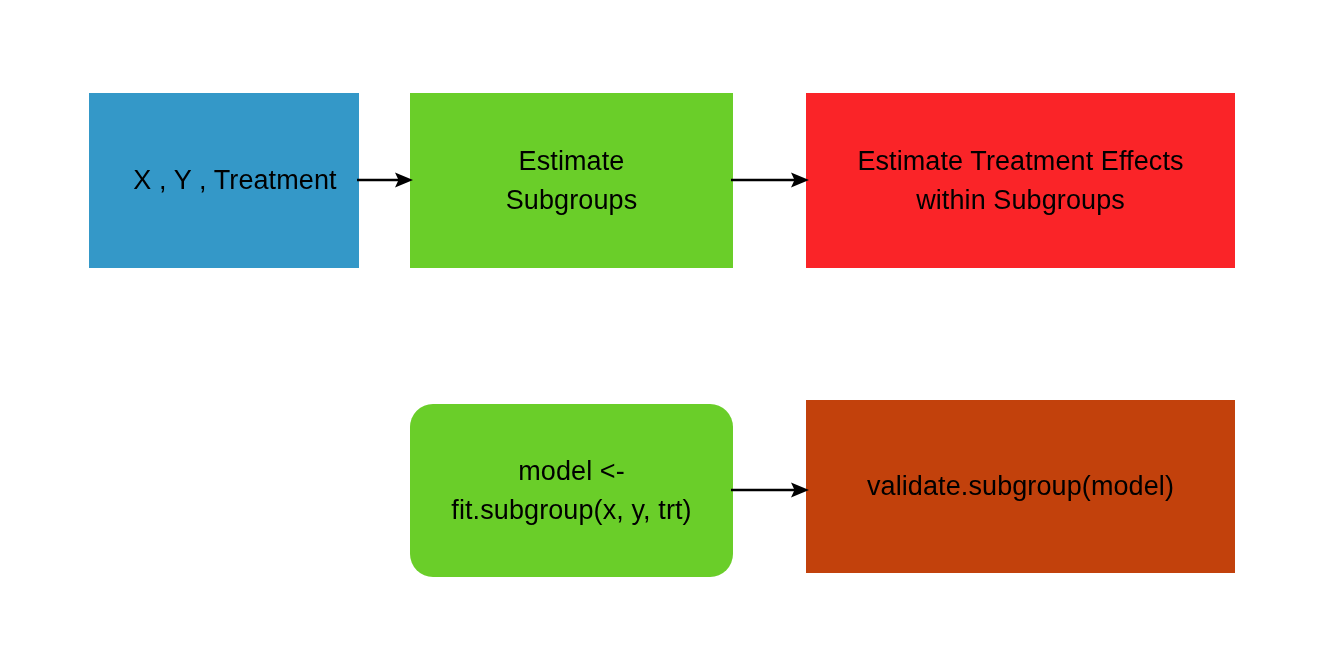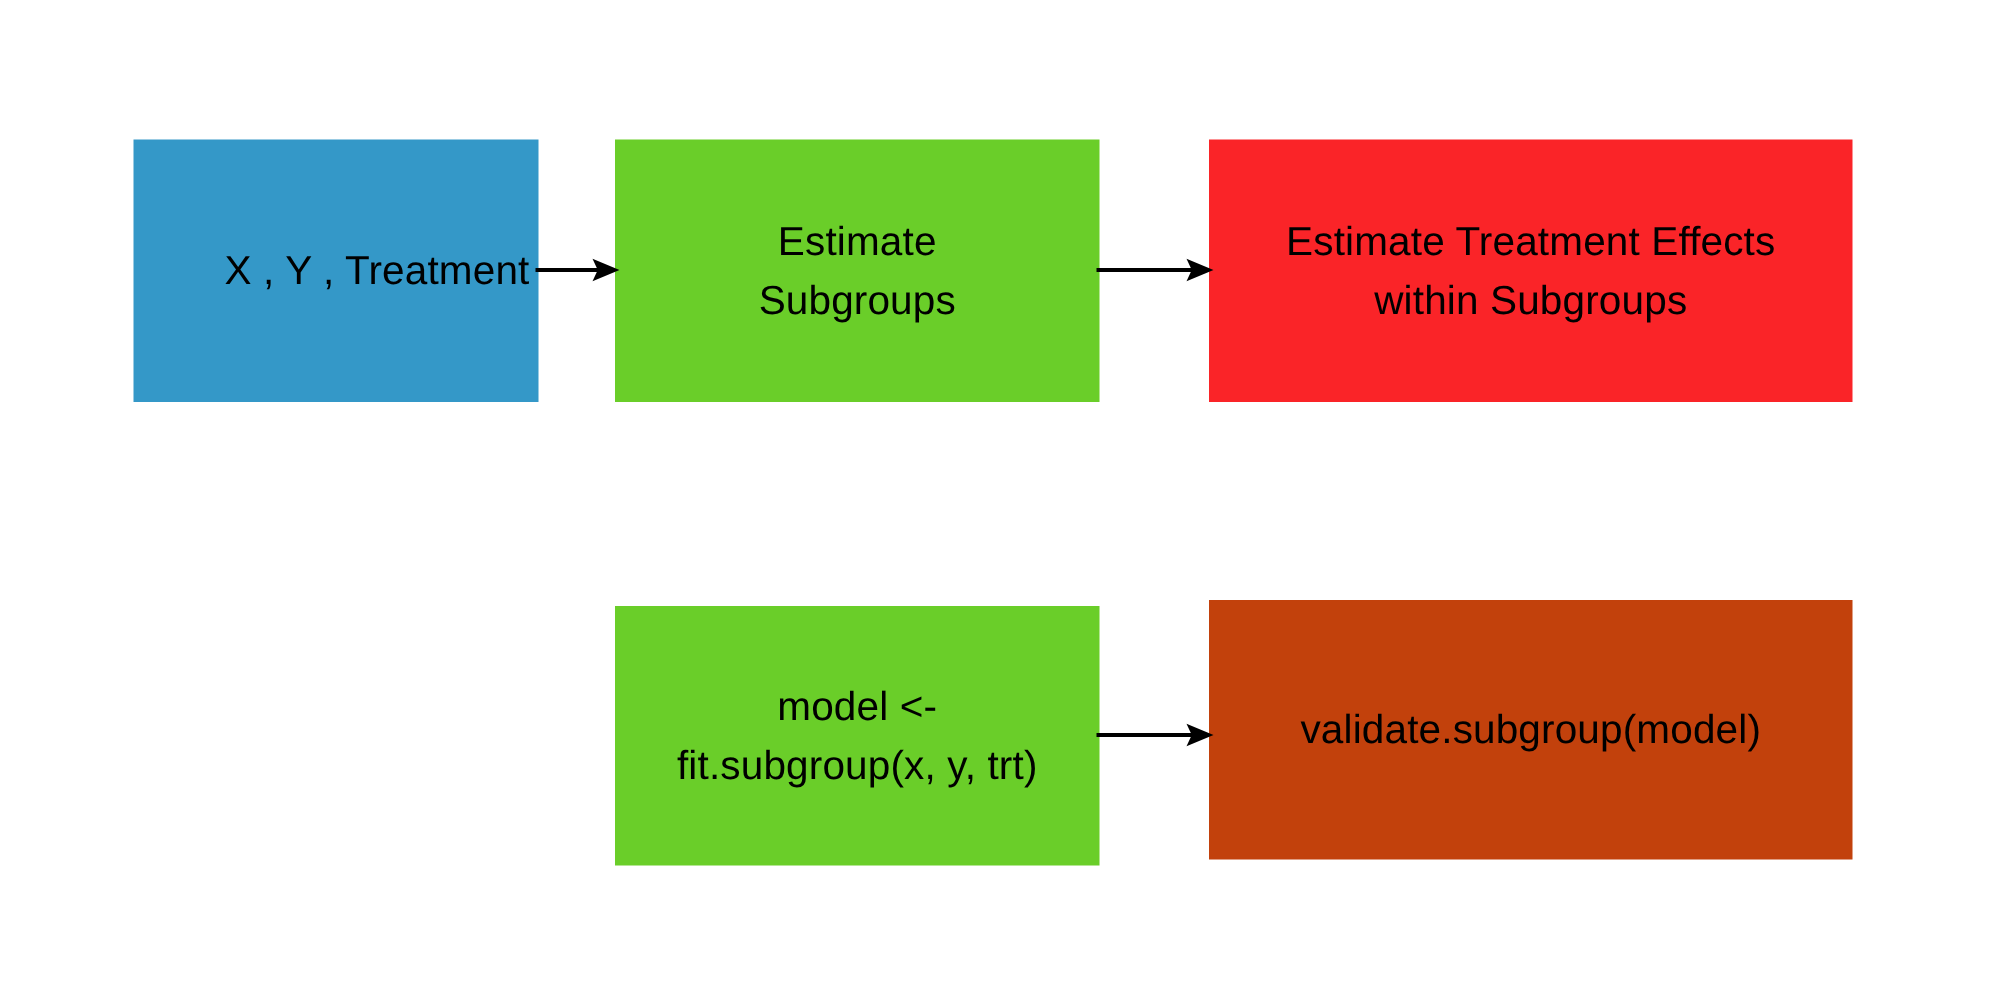"X , Y , Treatment" #node-data .node-label { text-align: right -> center }
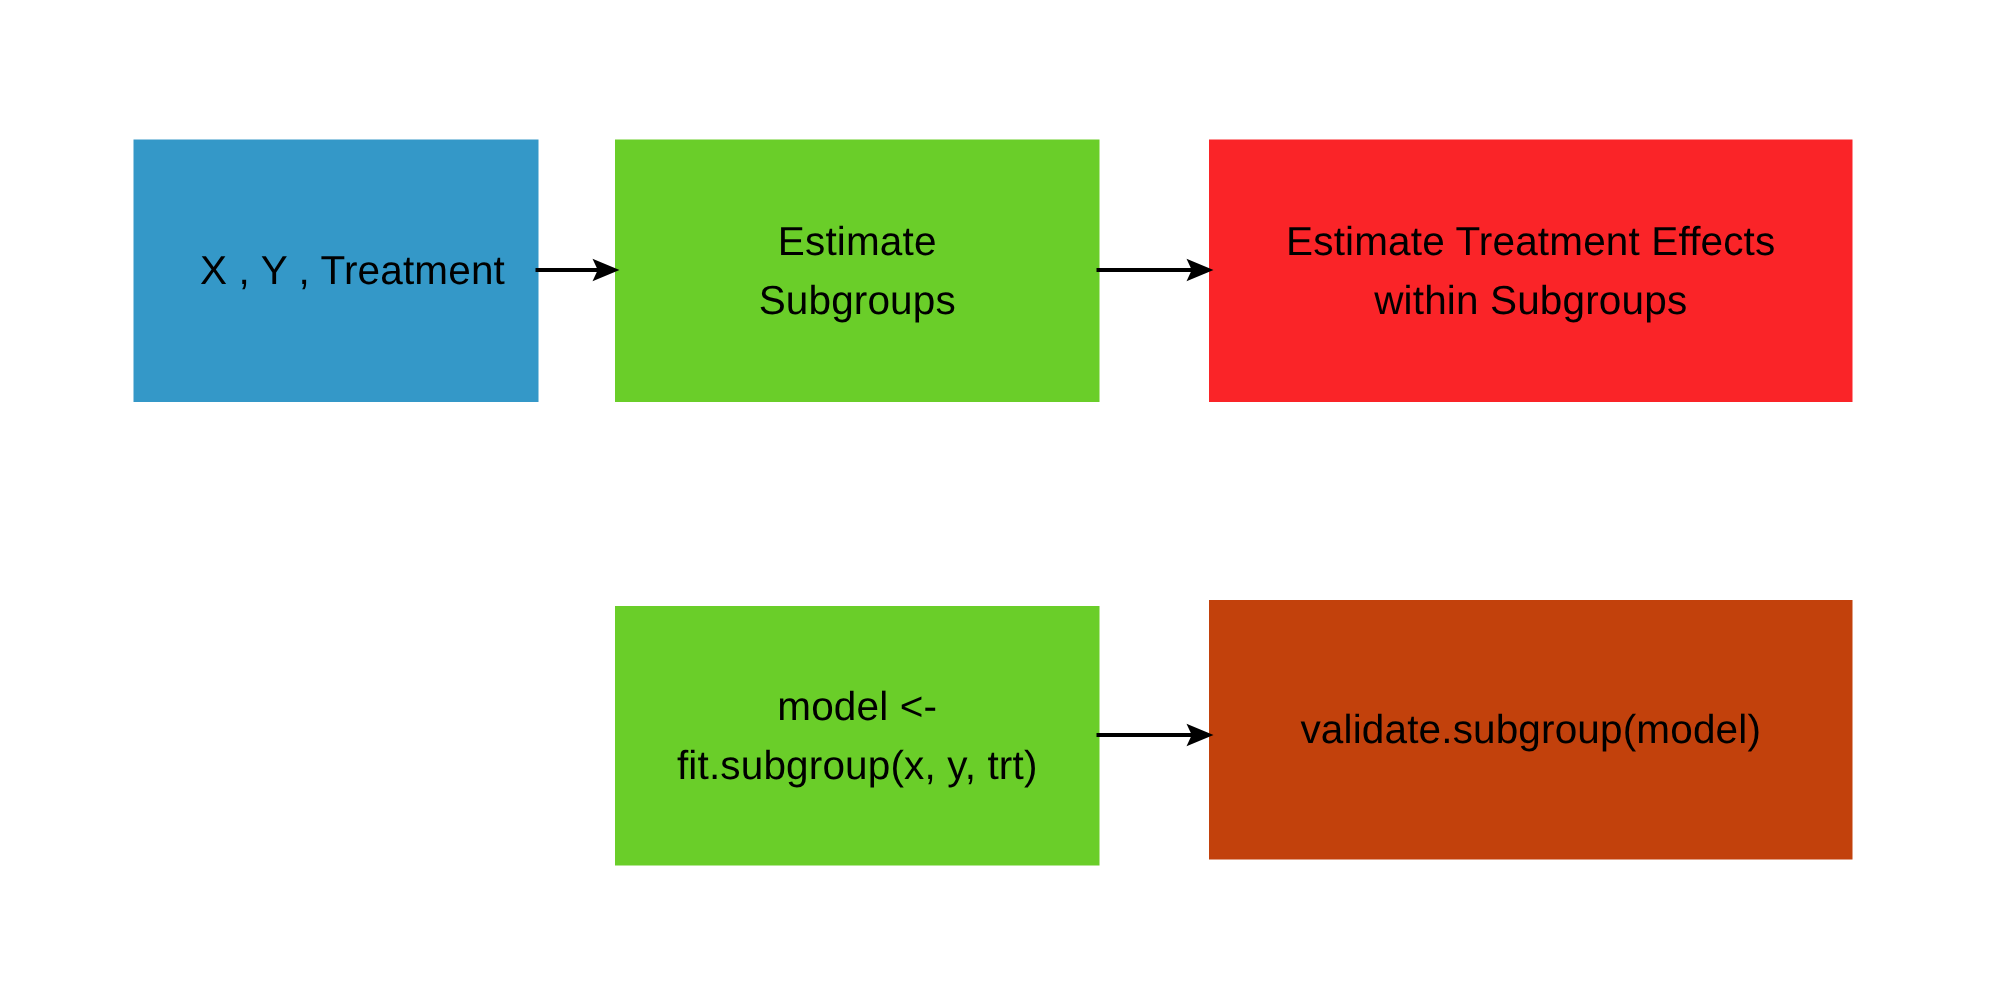"model <-" #node-fit-subgroup { border-radius: none -> 23px }
